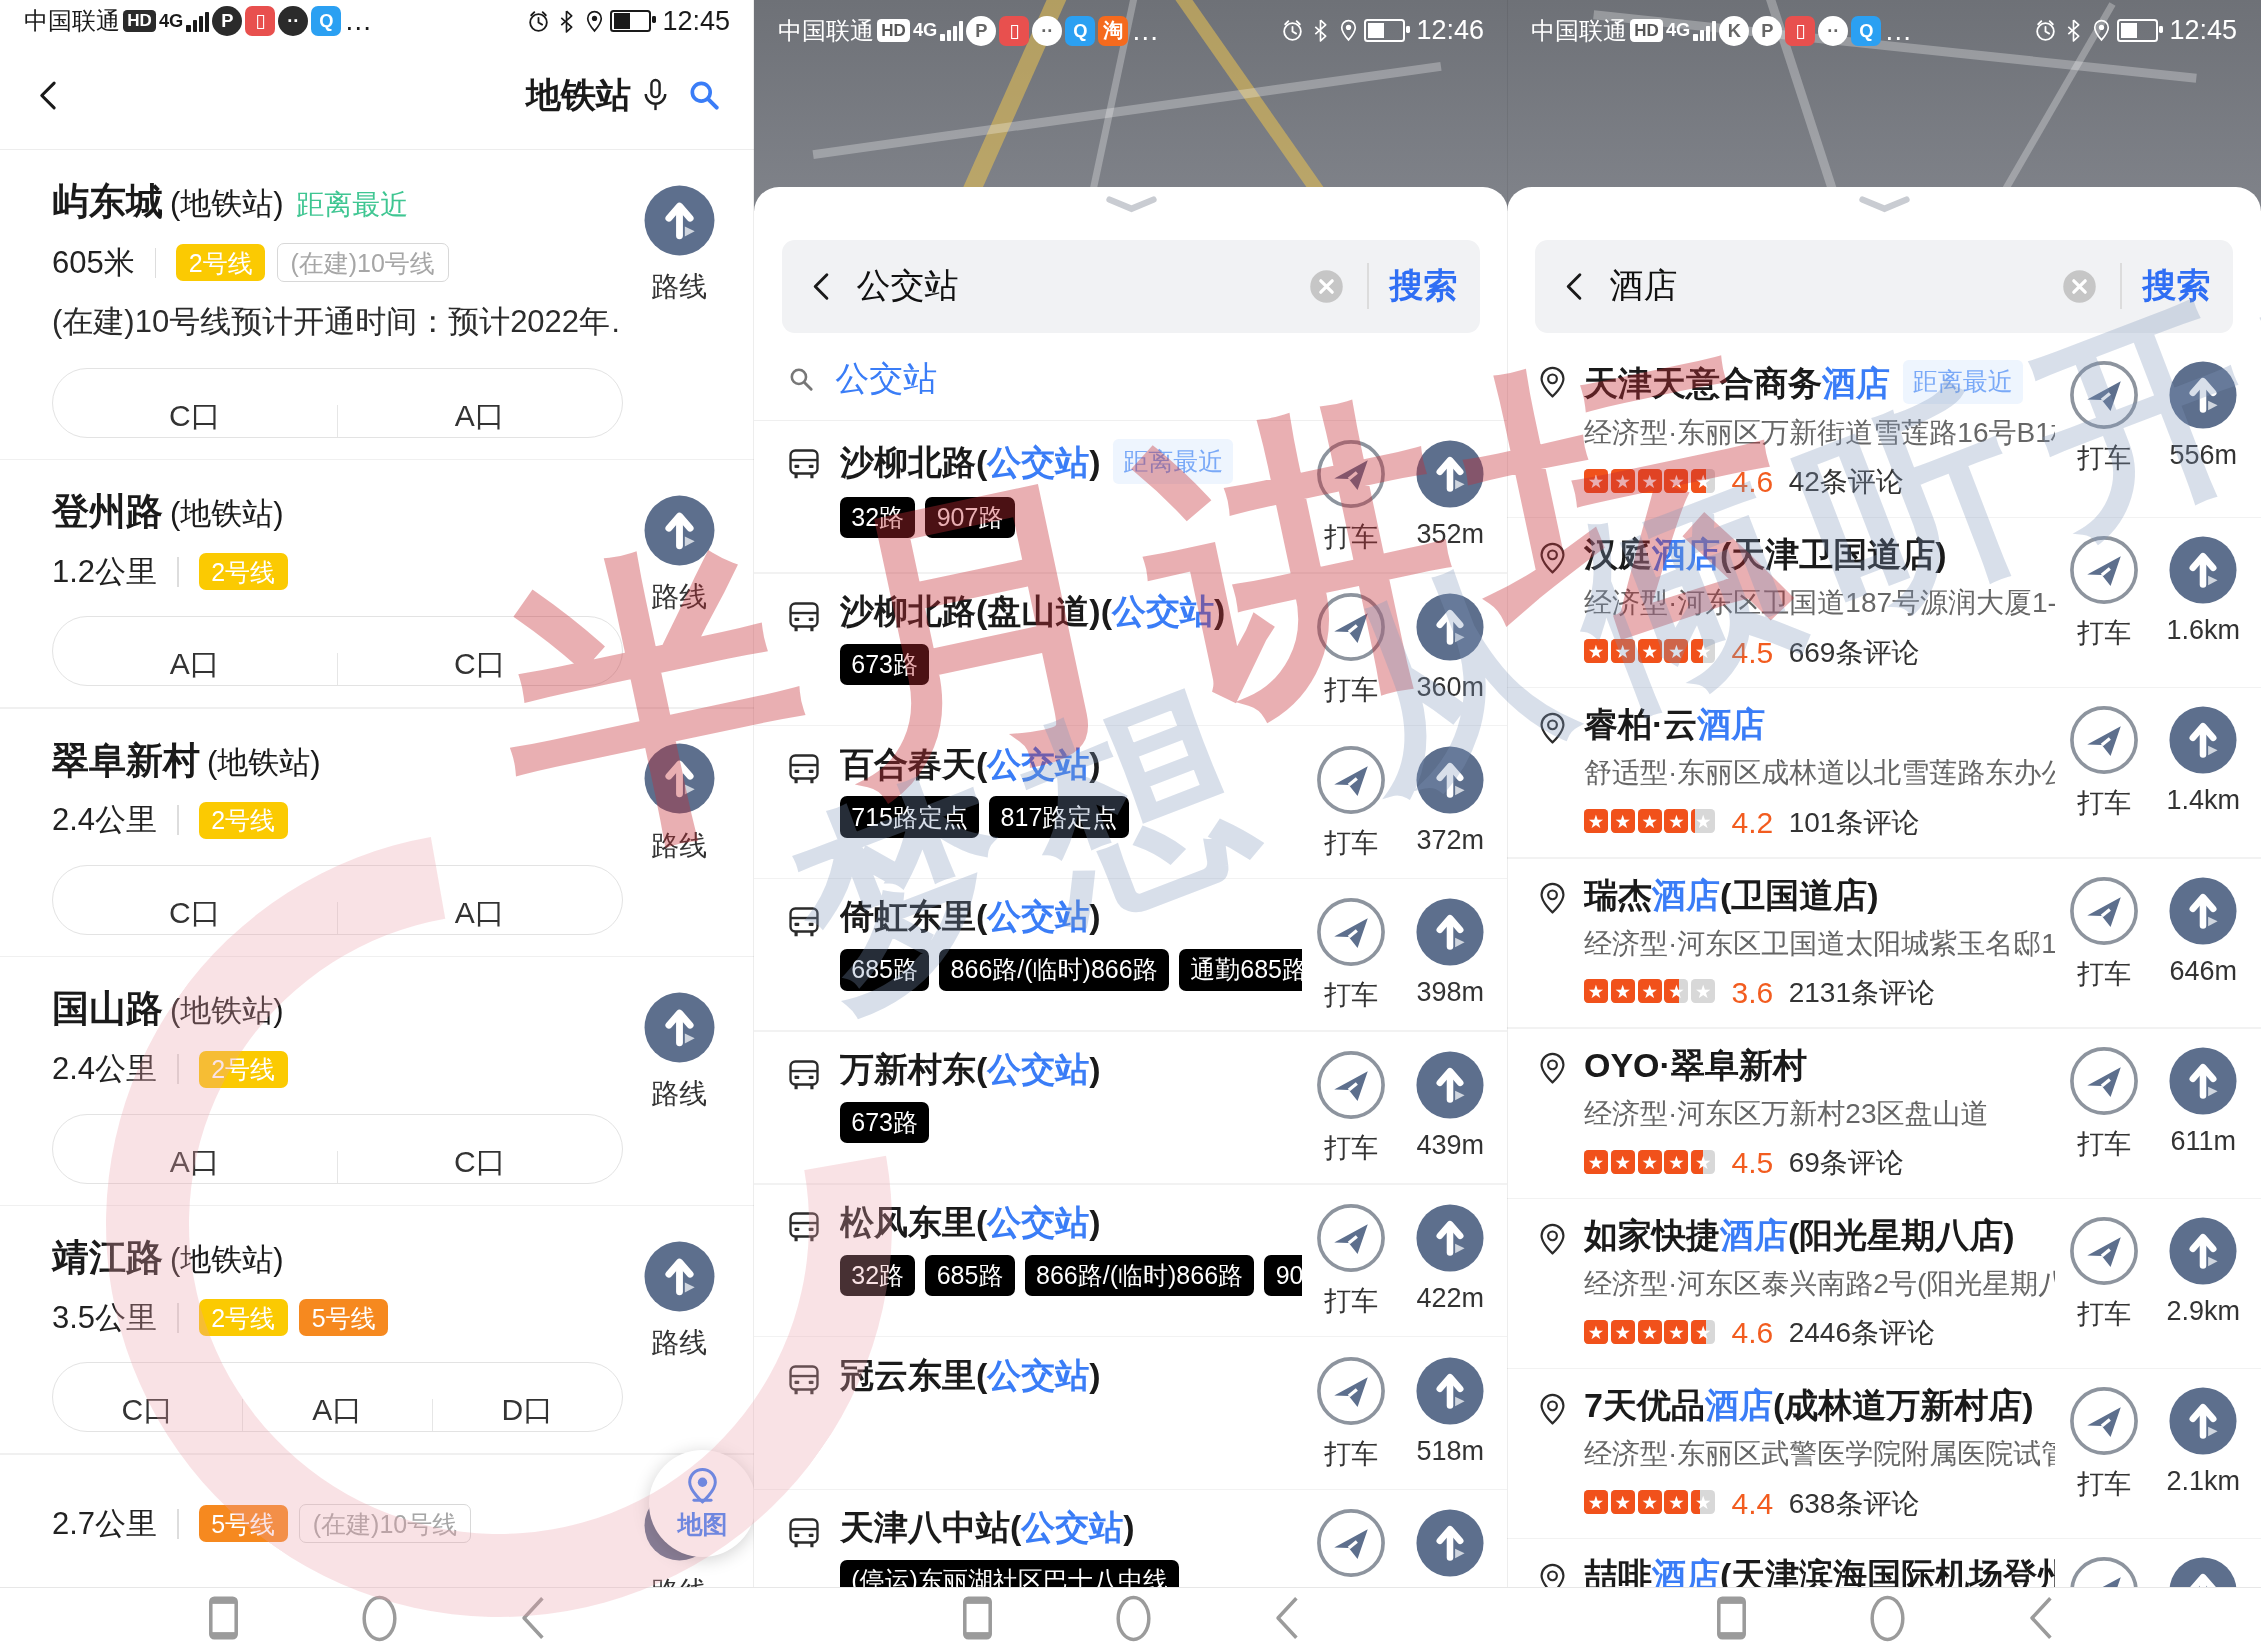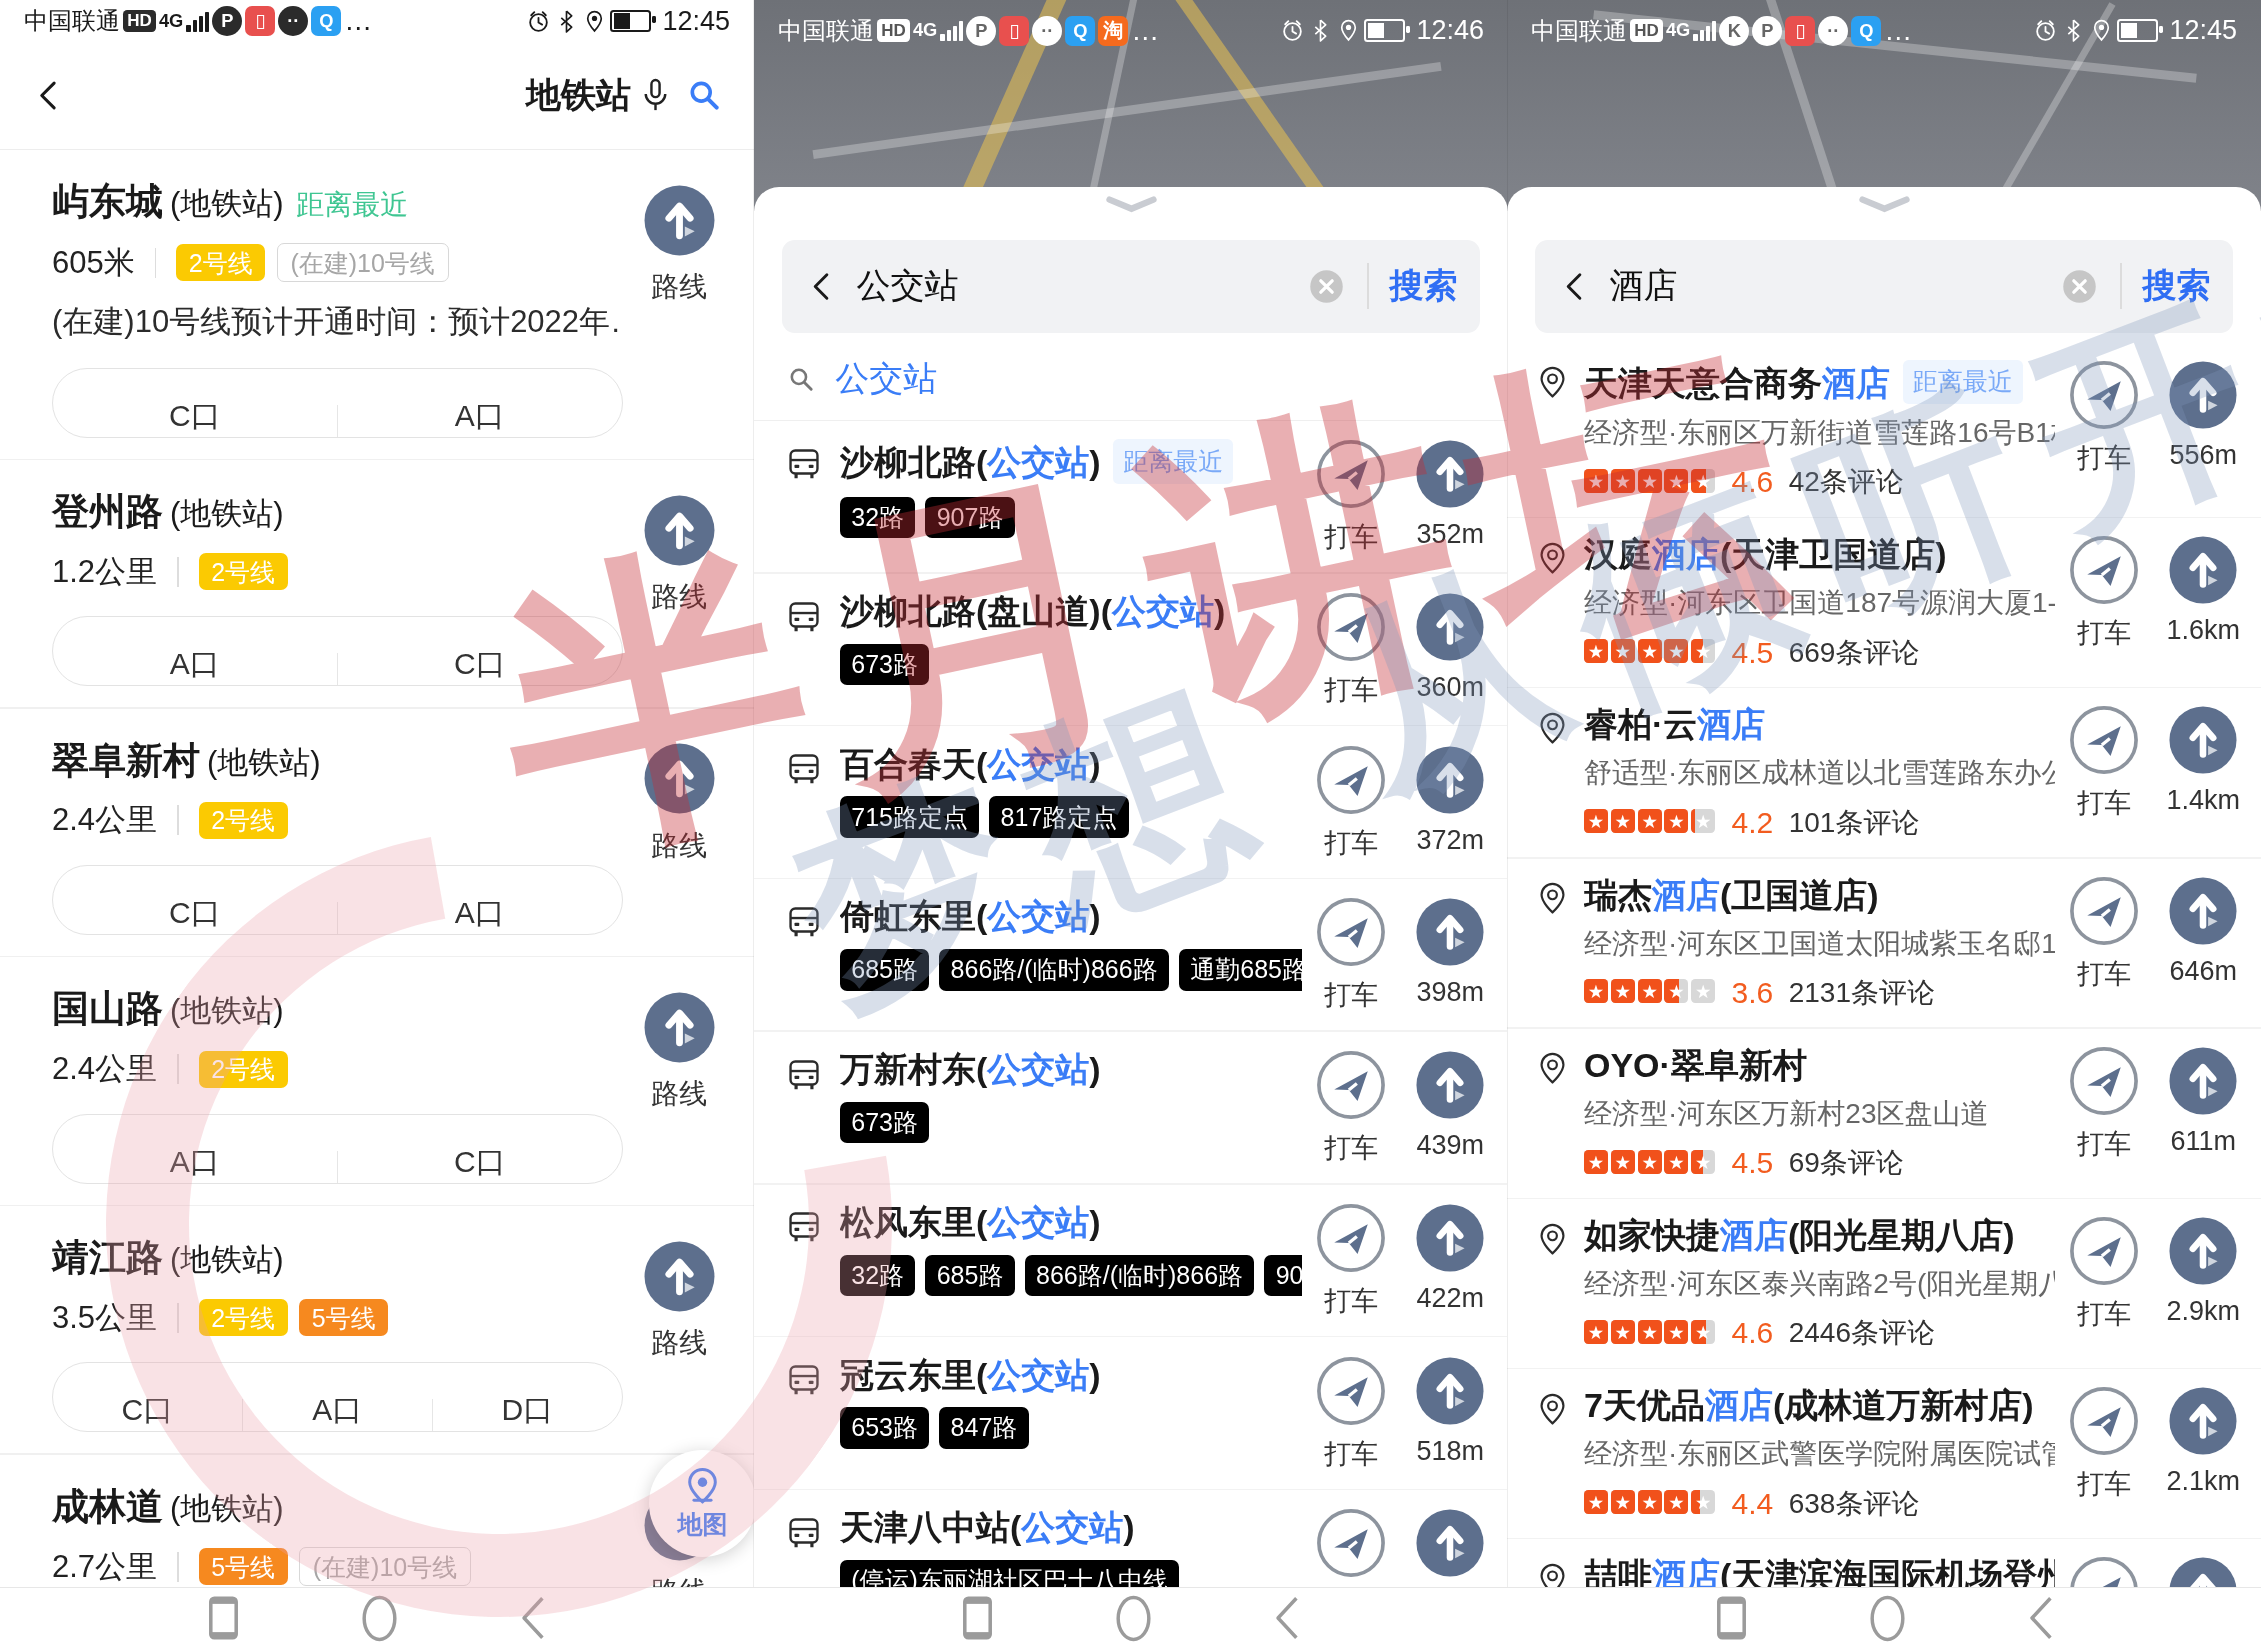"653路" div.b-tags { html: <div> <span>653路</span> <span>847路</span> </div> -> none }
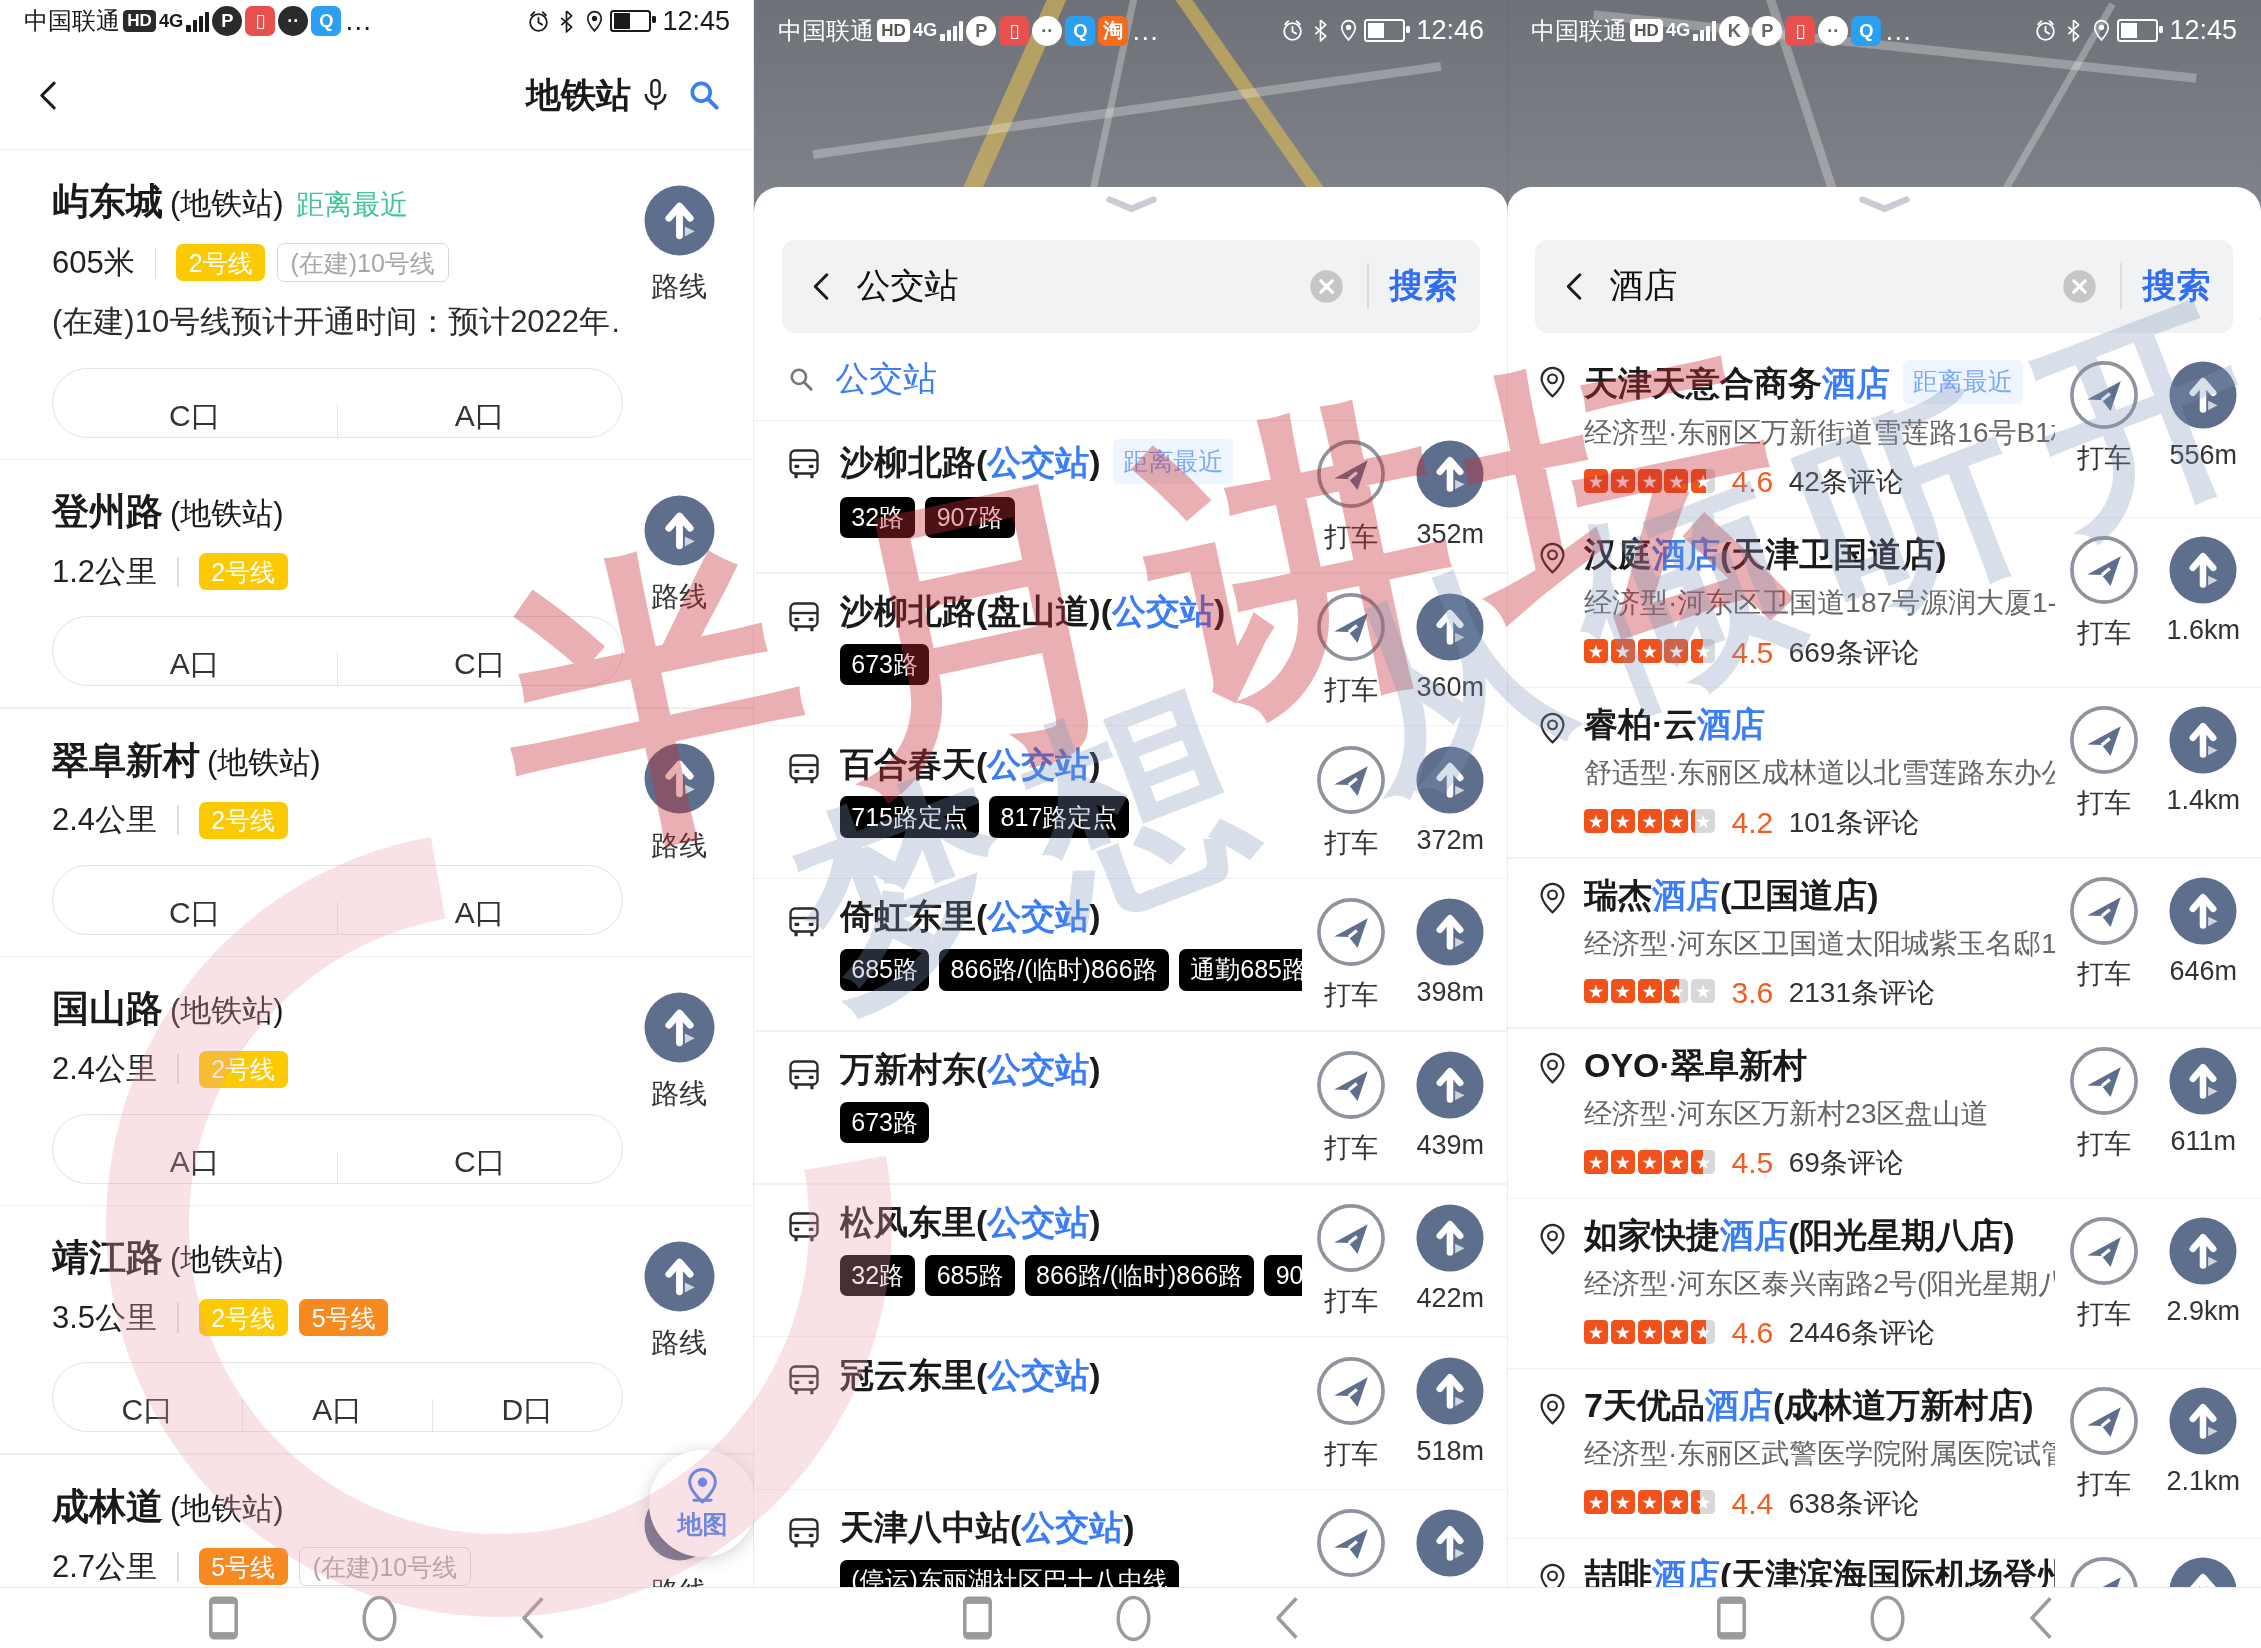"成林道 (地铁站)" div.s-title { html: <div>成林道<span>(地铁站)</span></div> -> none }
